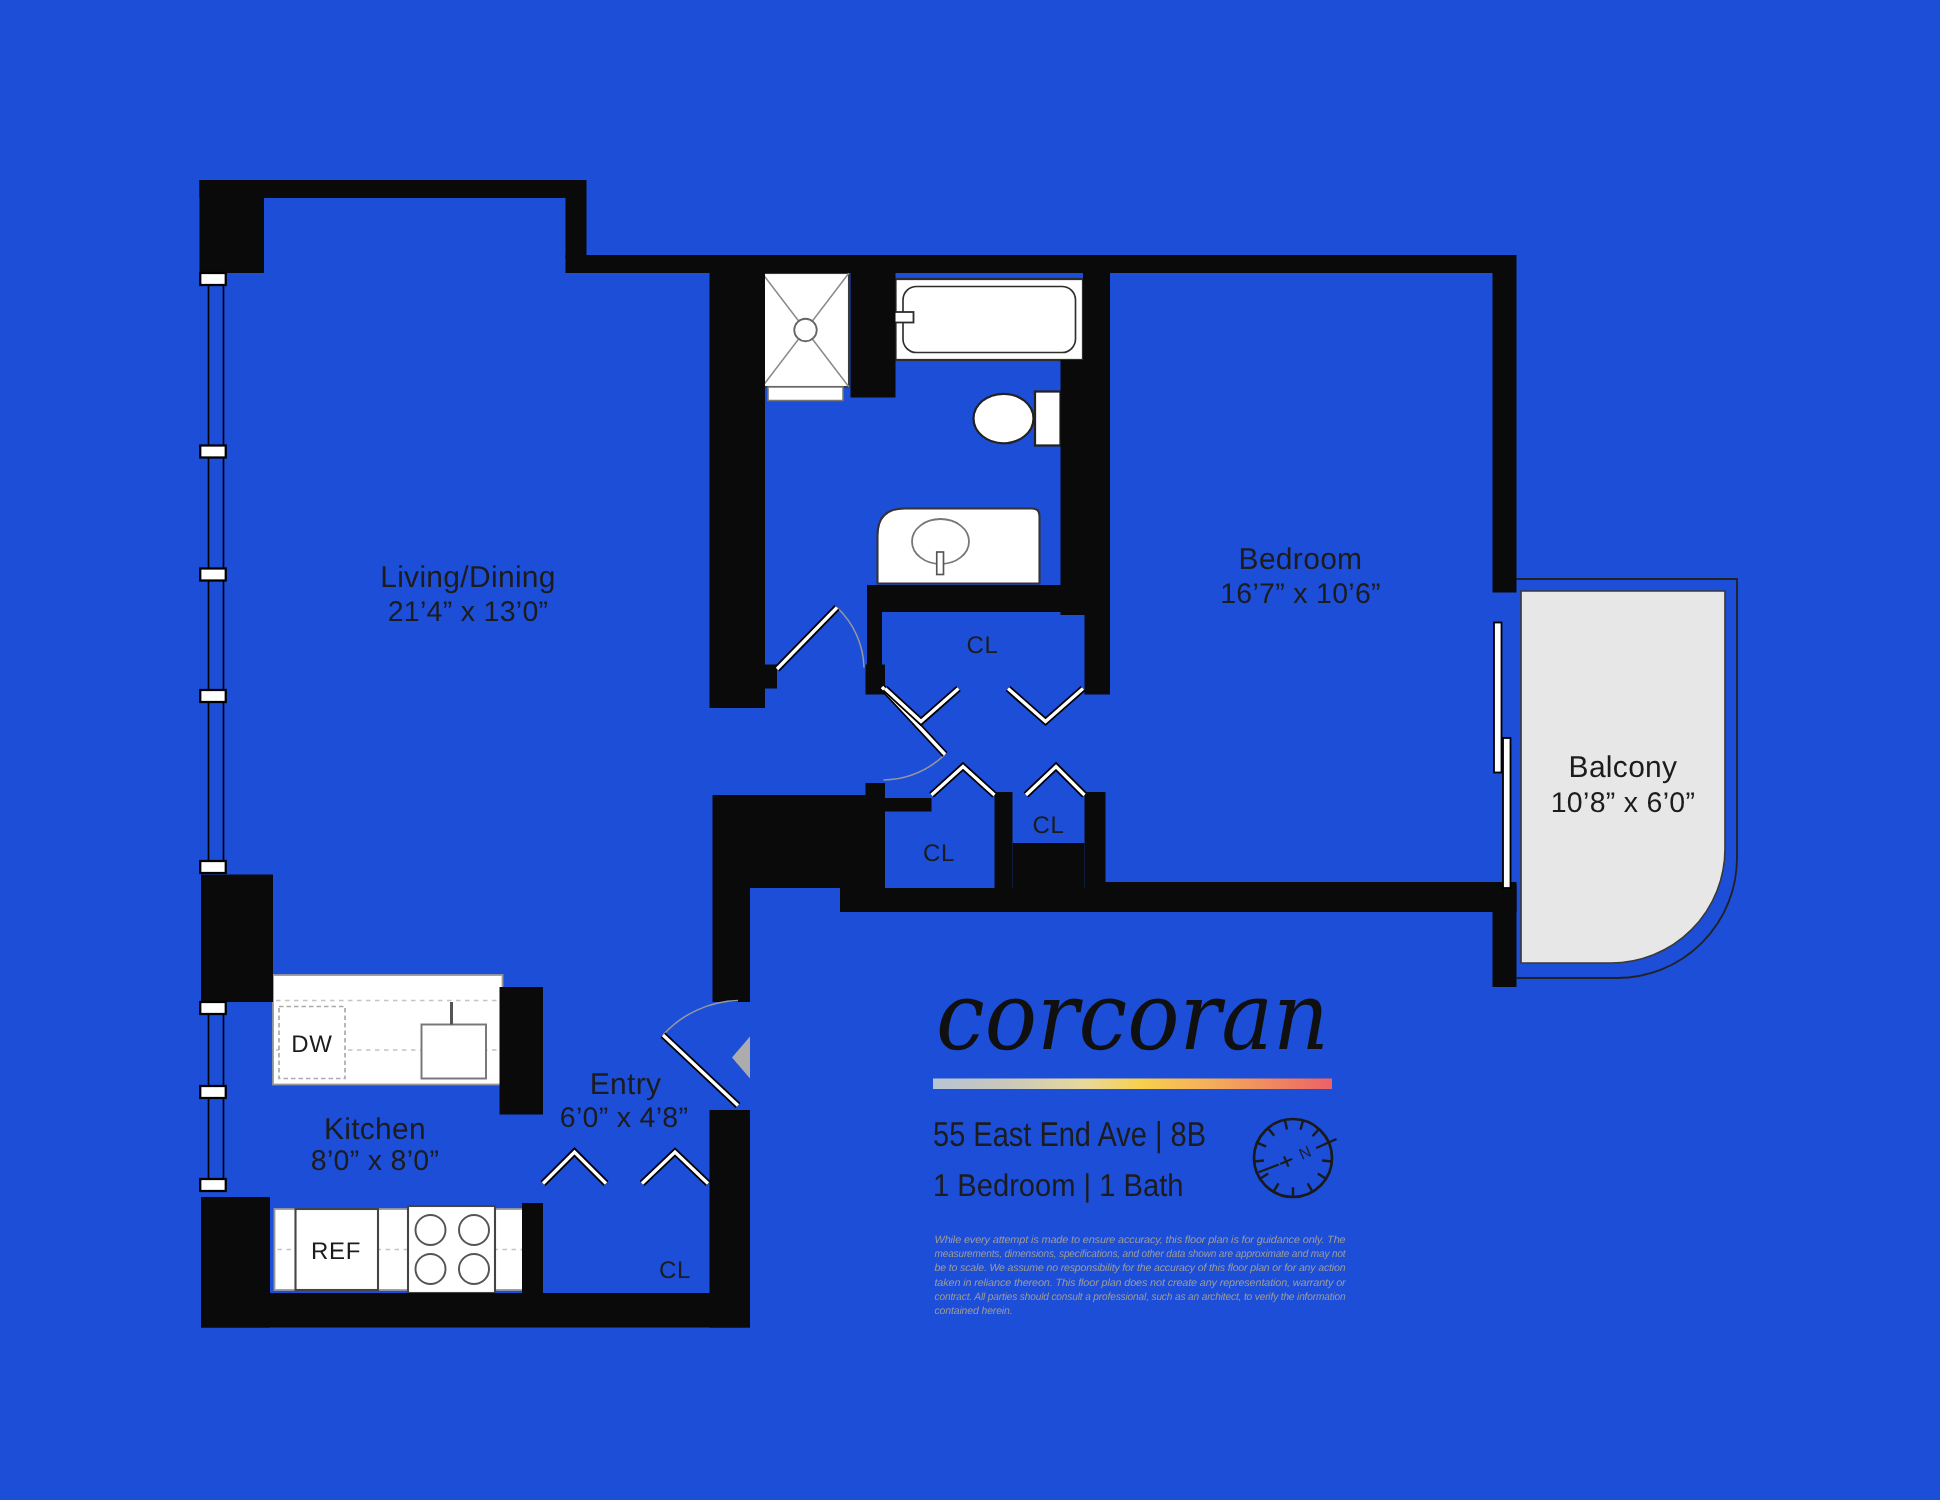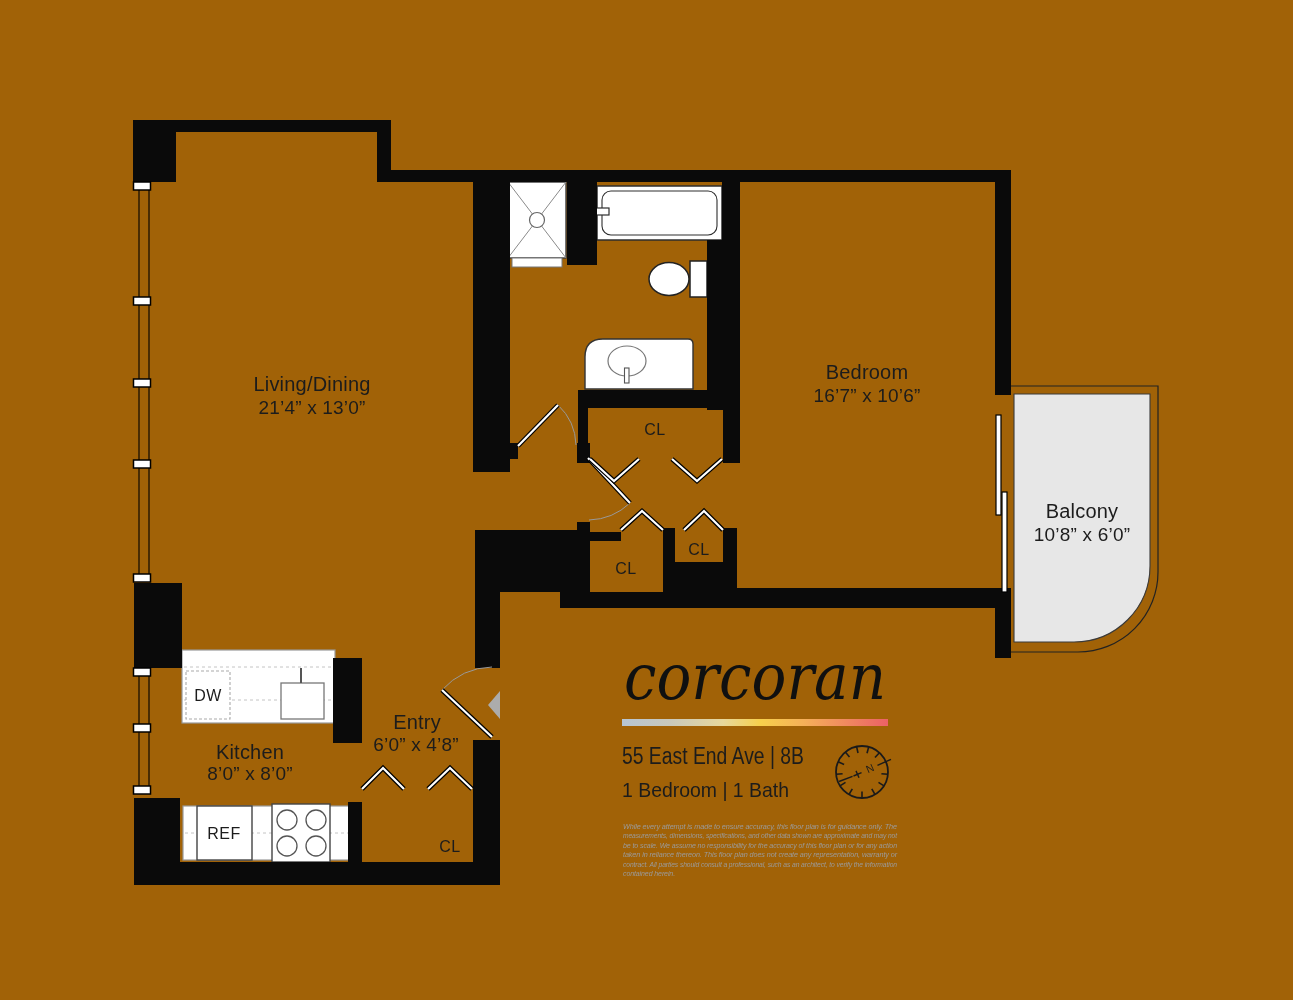"Living/Dining" .stage { background: #a16207 -> #1d4ed8 }
